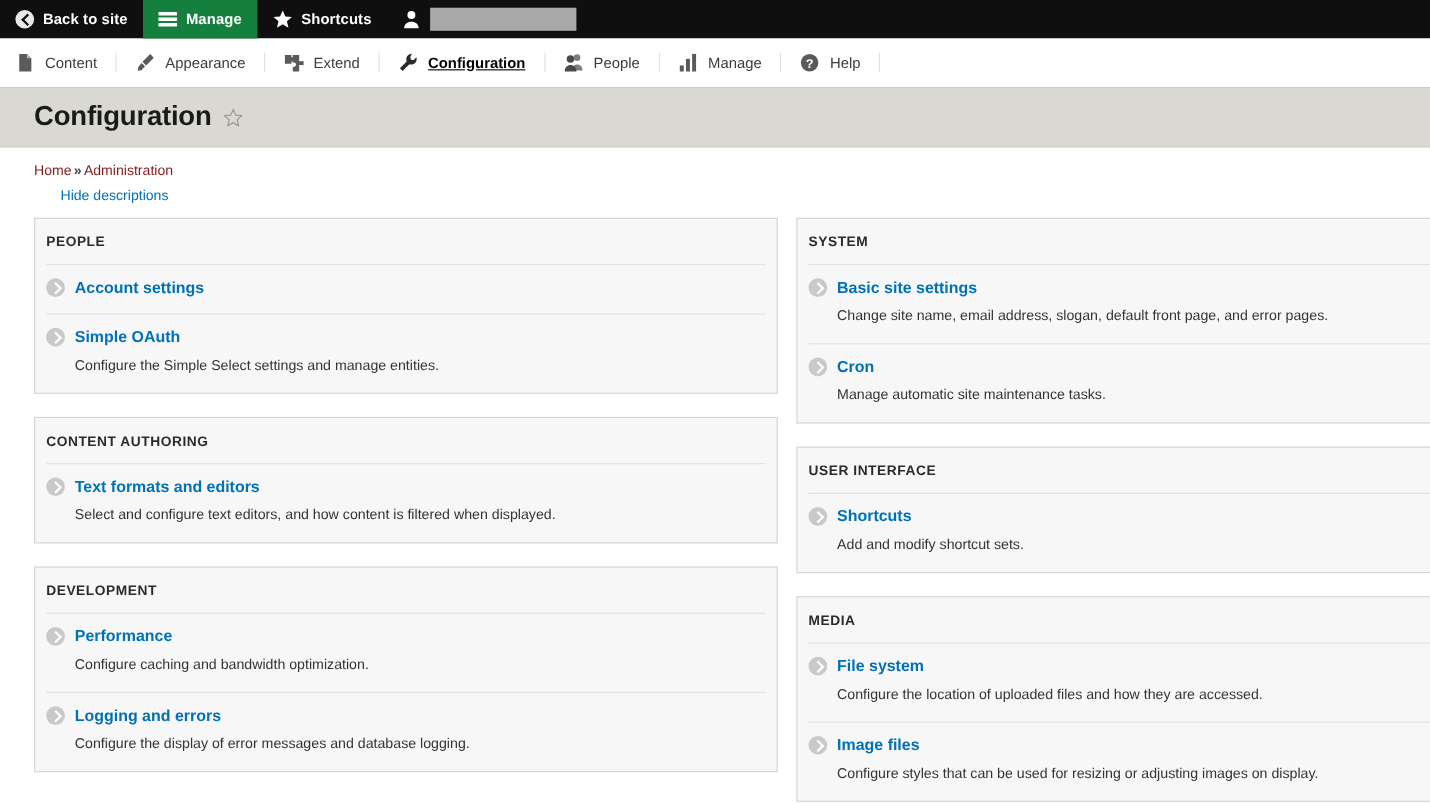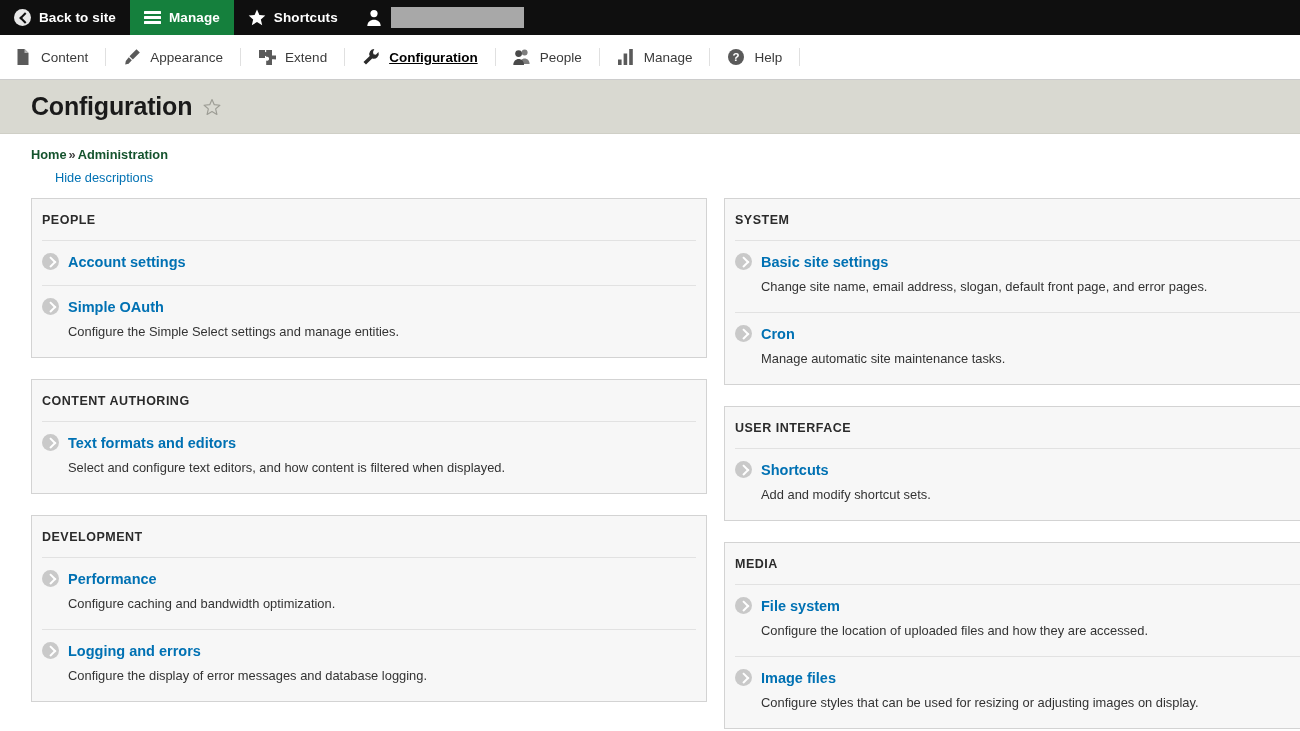"Home" .crumbs a { color: #14532d -> #7f1d1d; font-weight: bold -> none }
